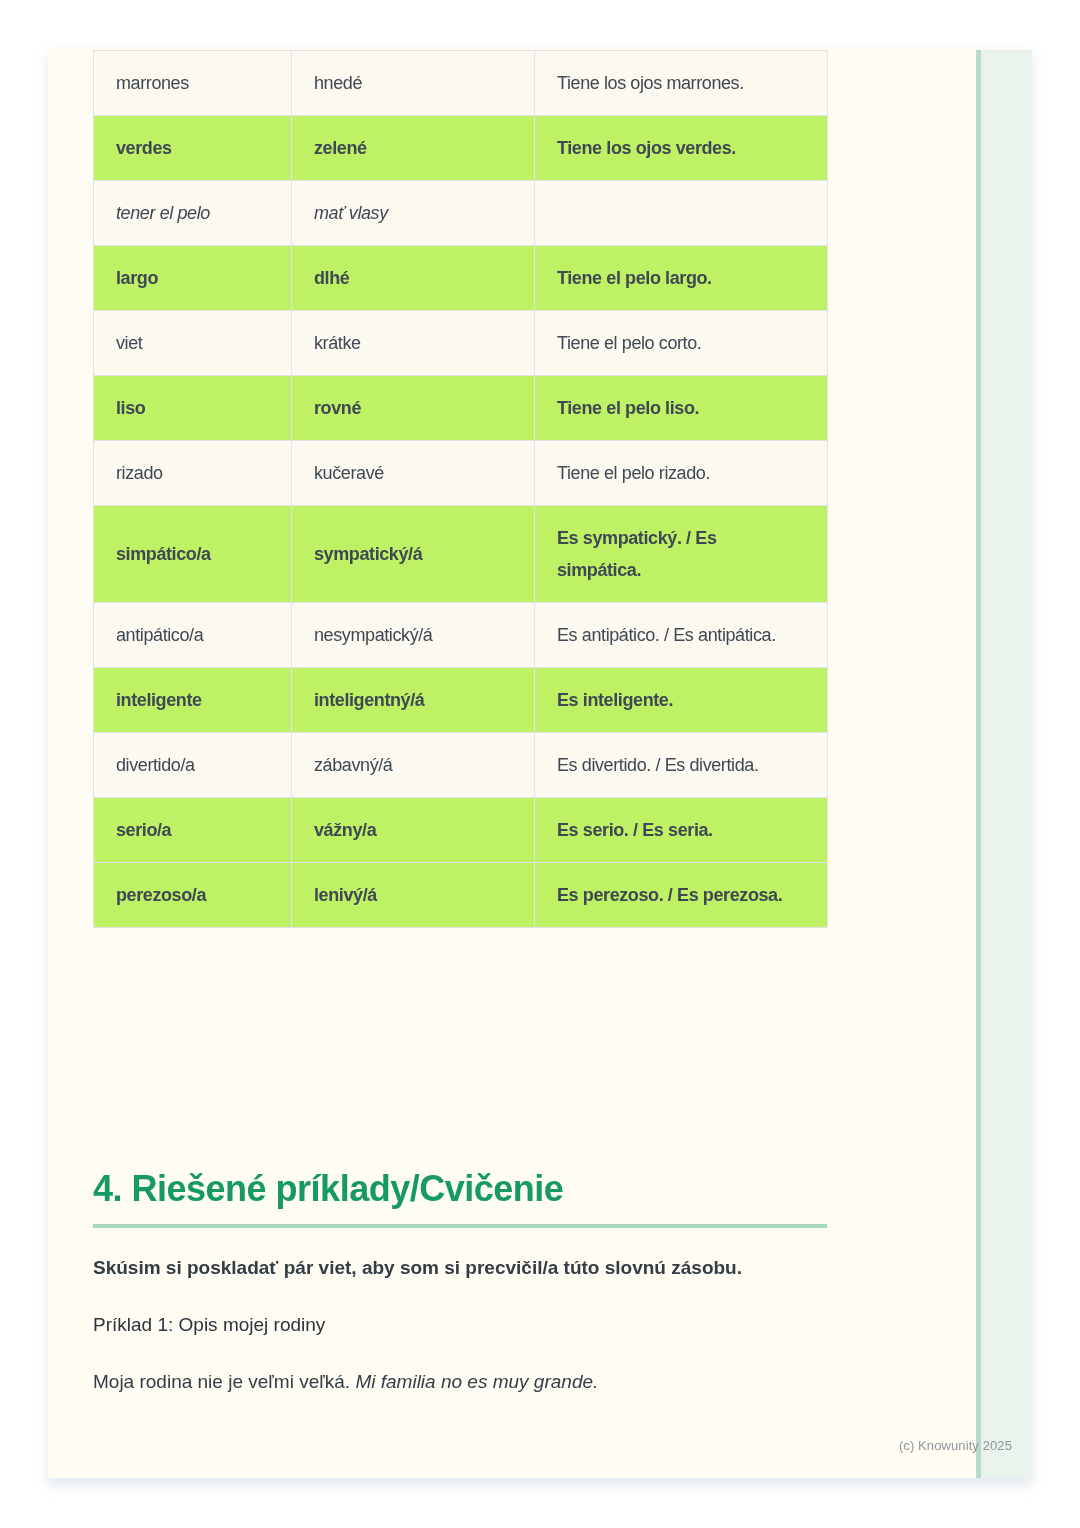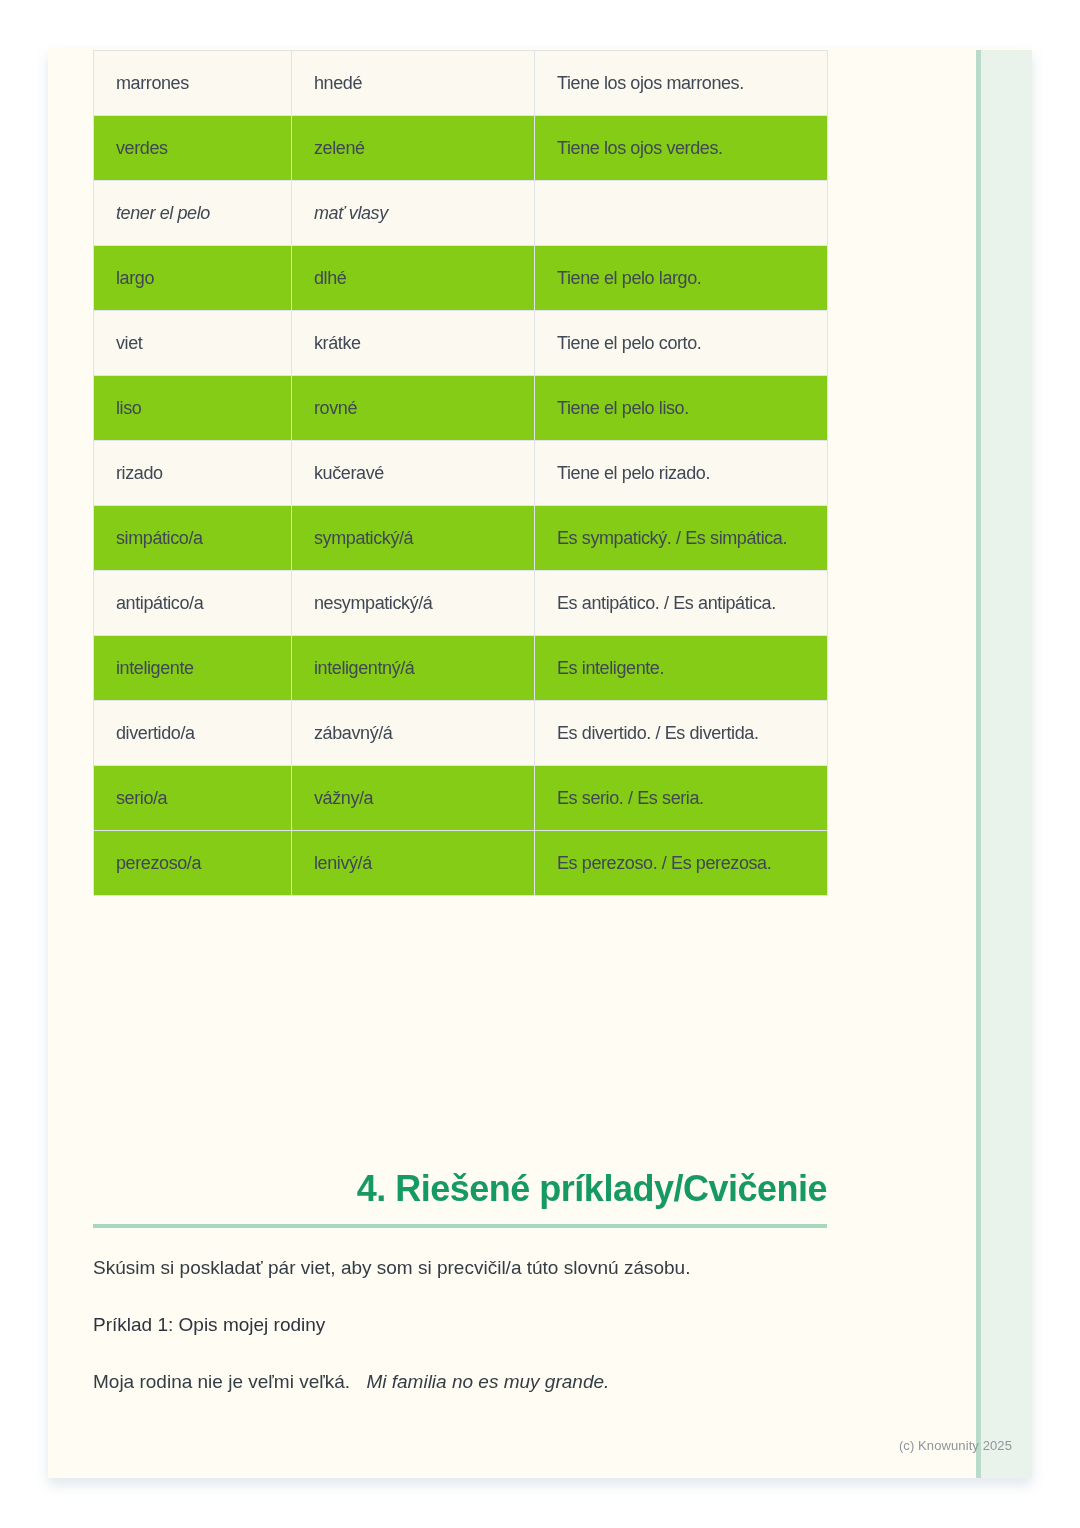"verdes" .row-blue td { background: #84cc16 -> #bef264; font-weight: none -> bold }
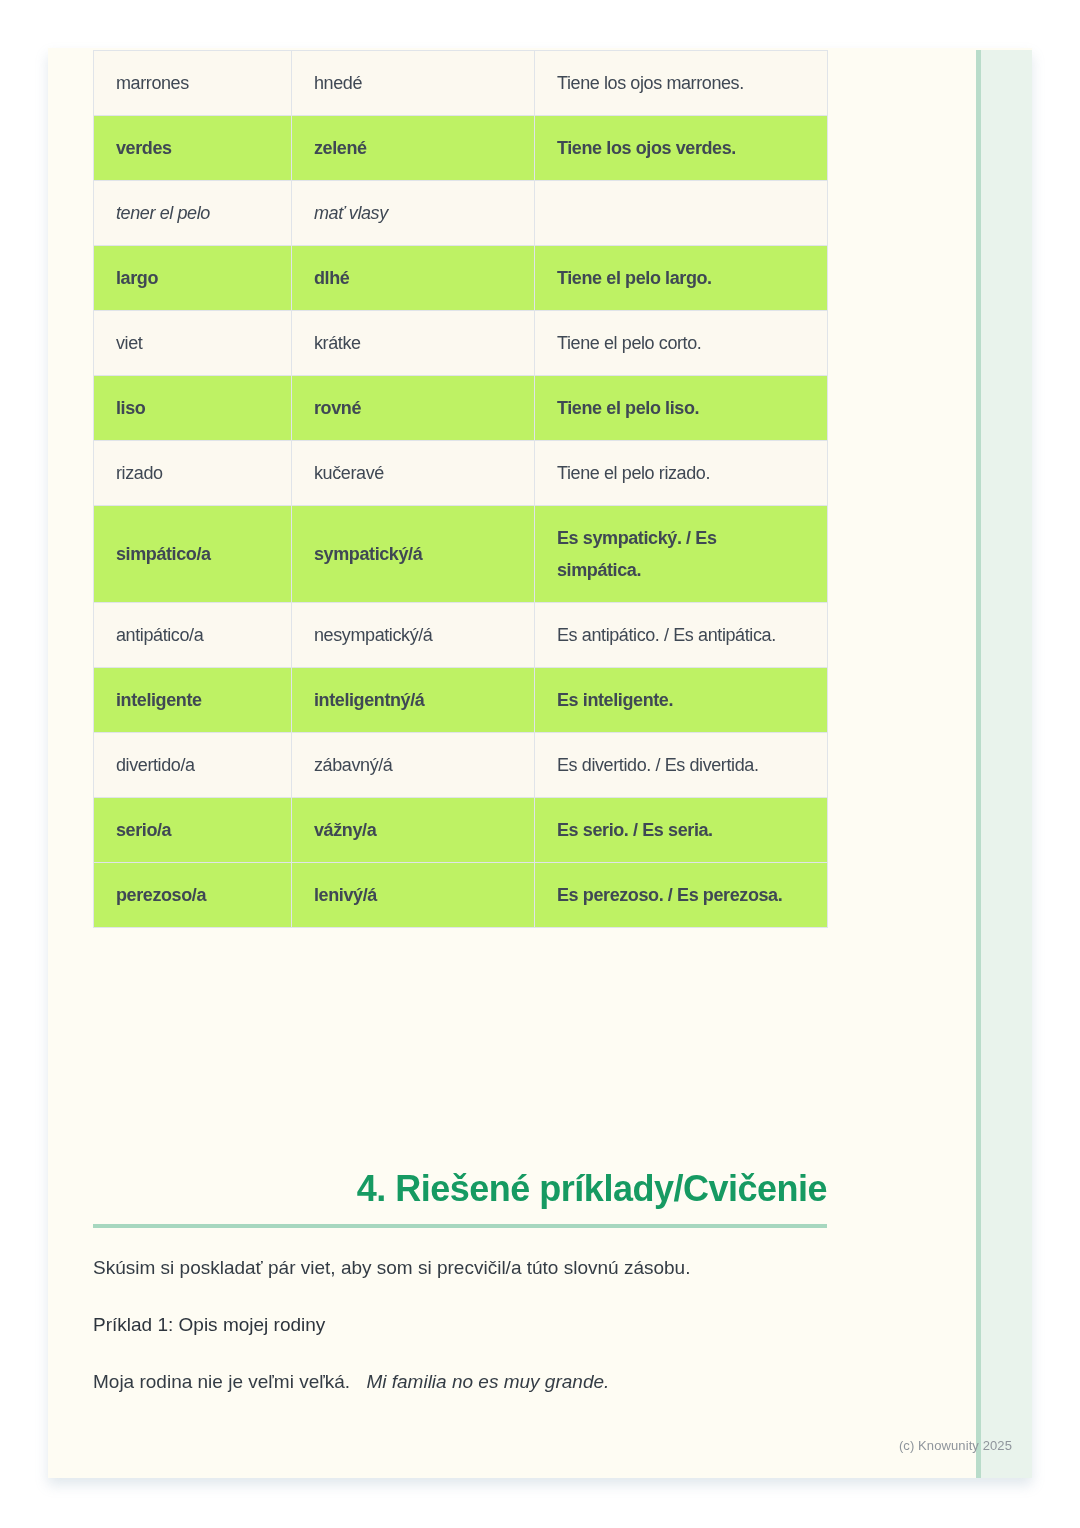"4. Riešené príklady/Cvičenie" .section-heading { text-align: right -> none }
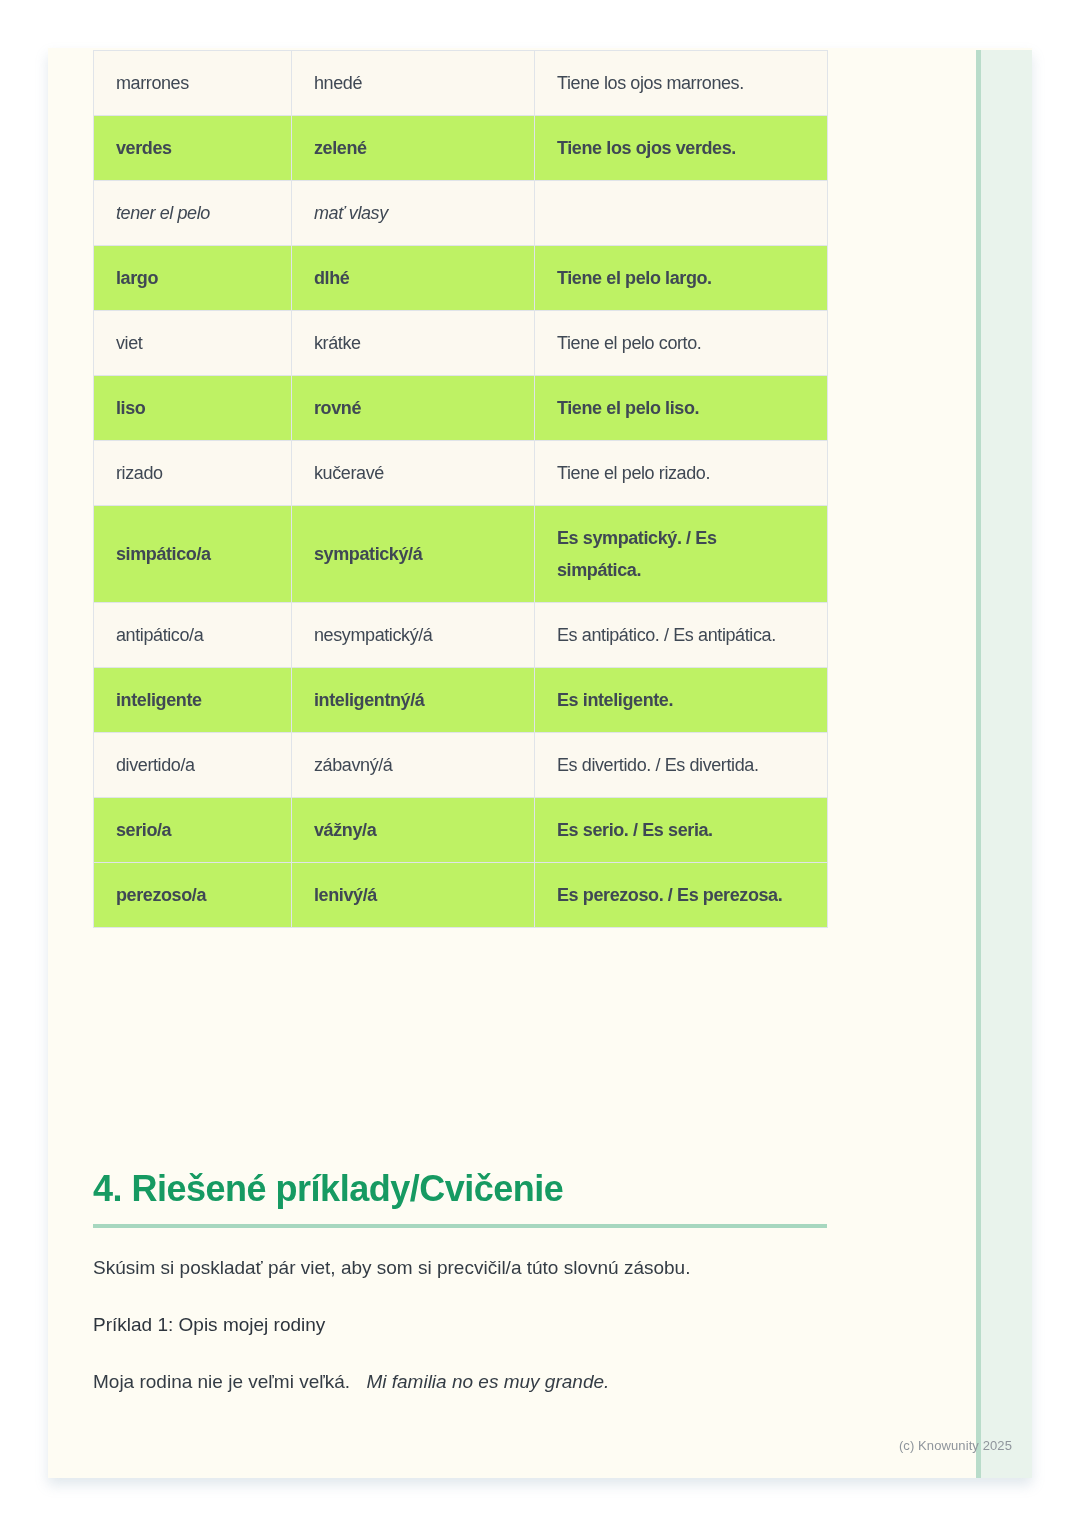"Skúsim si poskladať pár viet," .intro-text { font-weight: none -> bold }
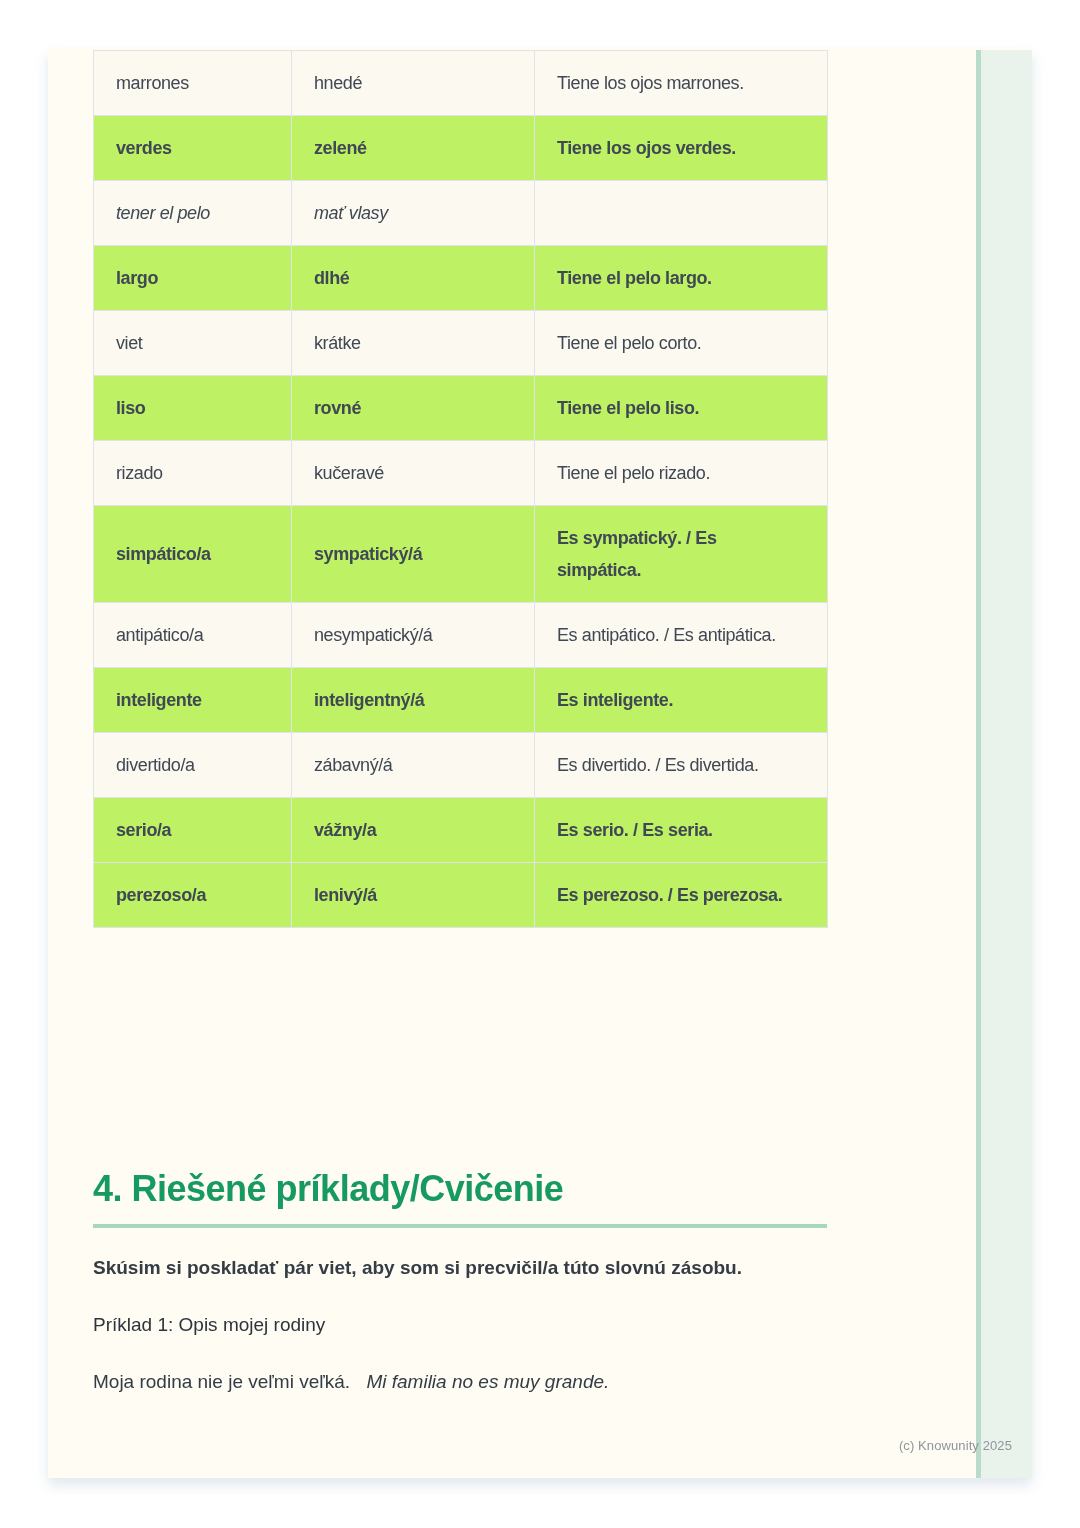"Mi familia no es muy" .example-sentence .es-part { margin-left: 11px -> none }
